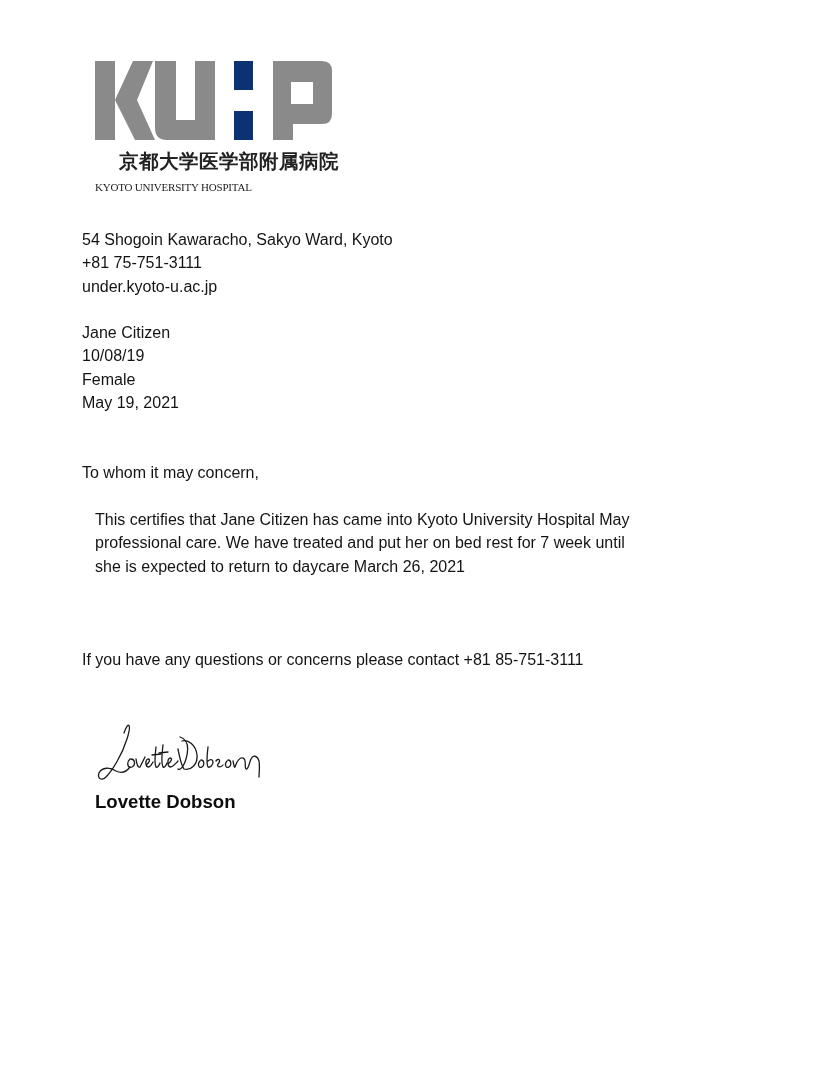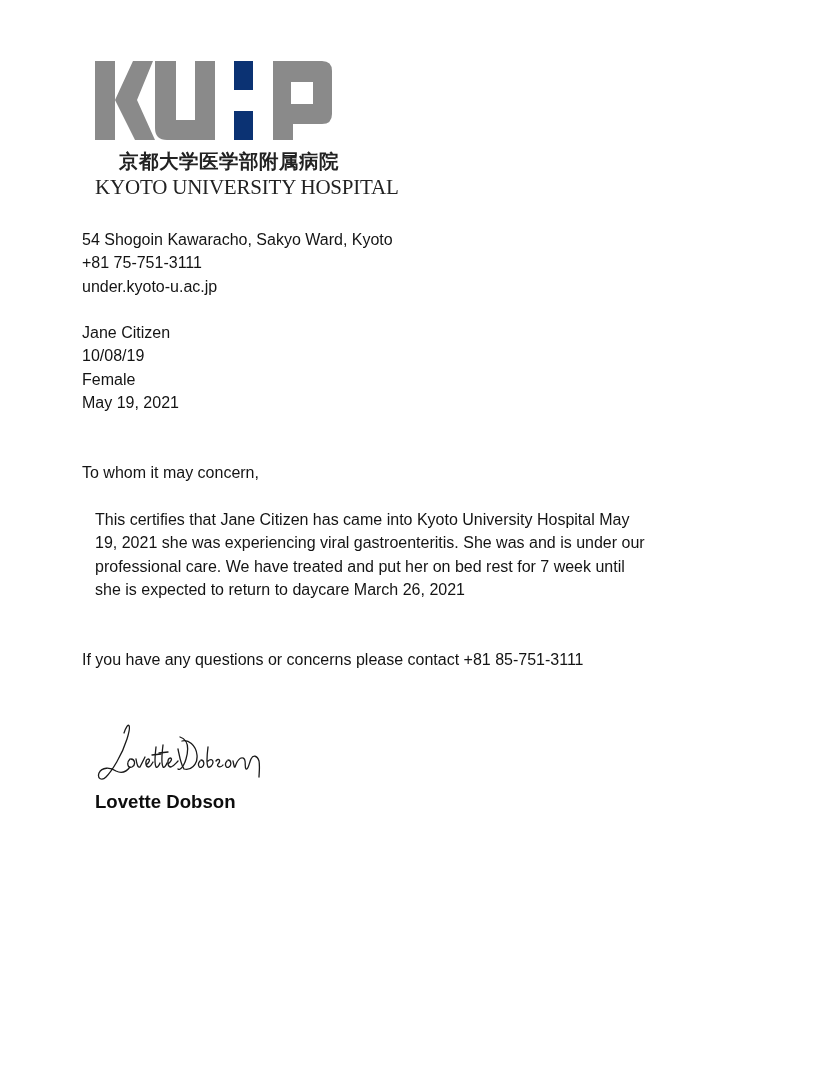"KYOTO UNIVERSITY HOSPITAL" .en-name { font-size: 21px -> 11px }
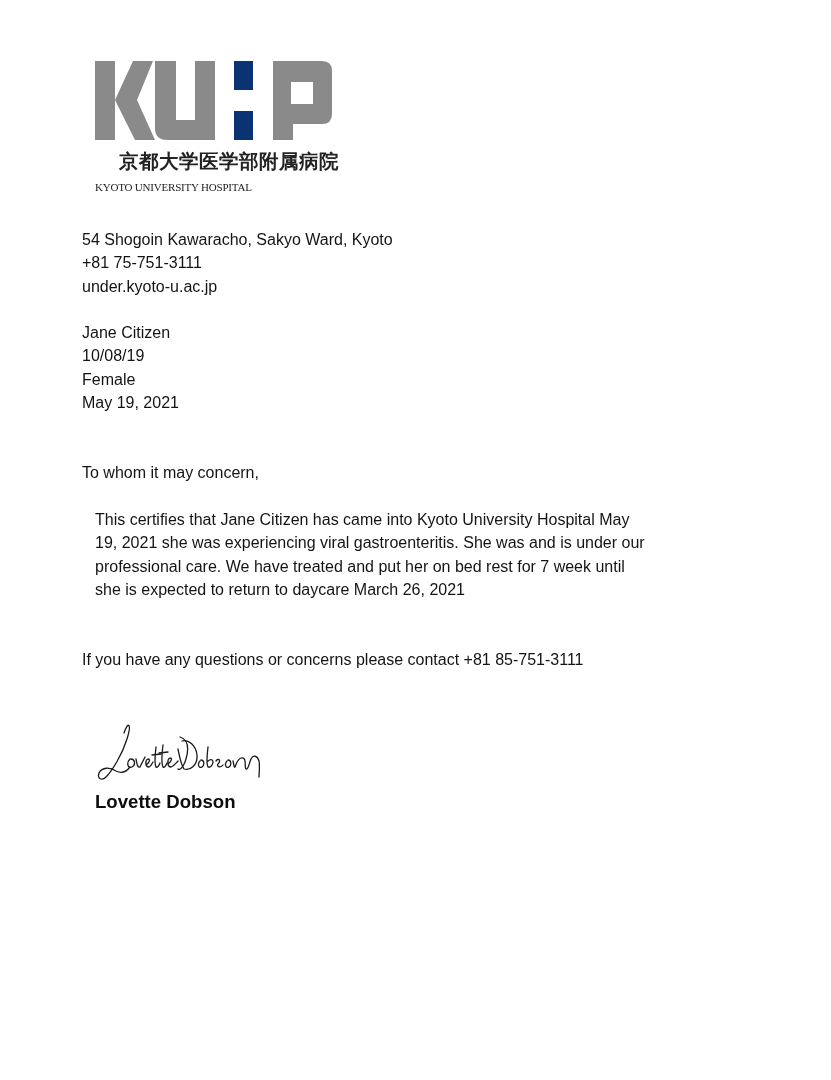"19, 2021 she was experiencing" span { html: <span>19, 2021 she was experiencing viral gastroenteritis. She was and is under our</span> -> none }
